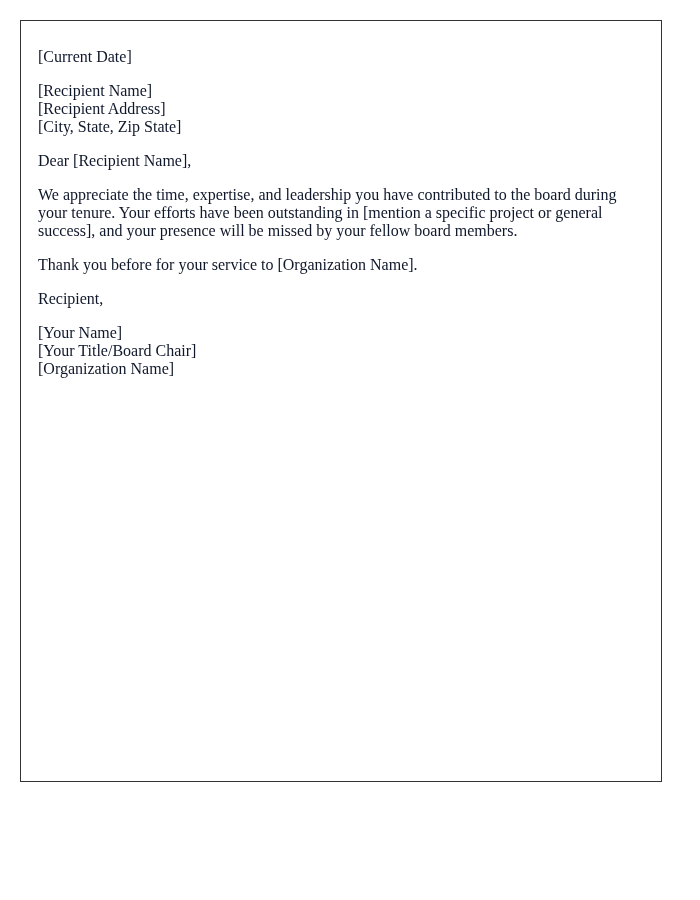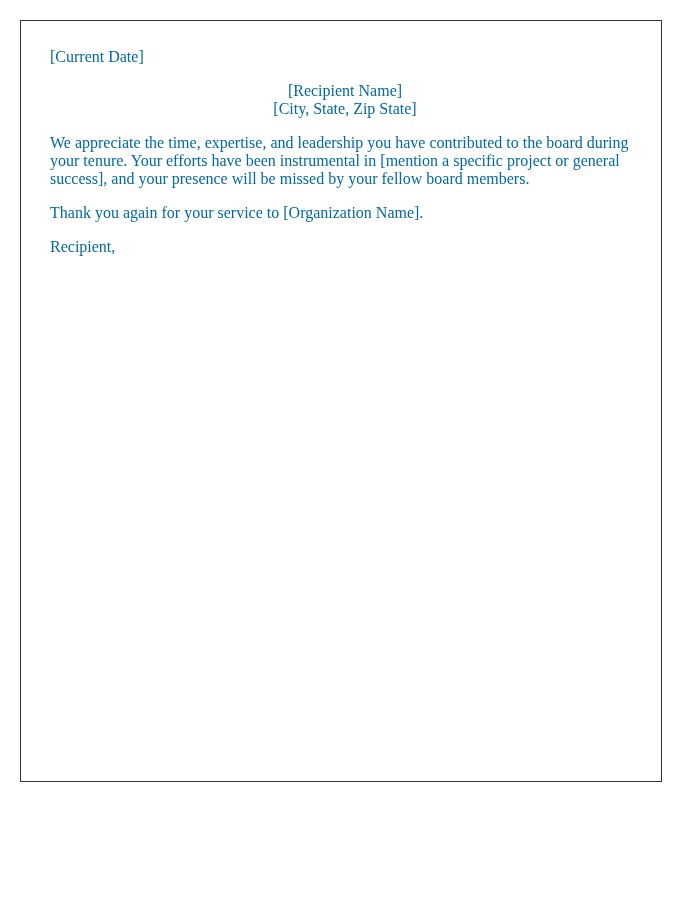"[Current Date]" .content { color: #0369a1 -> #0f172a; left: 29px -> 17px }
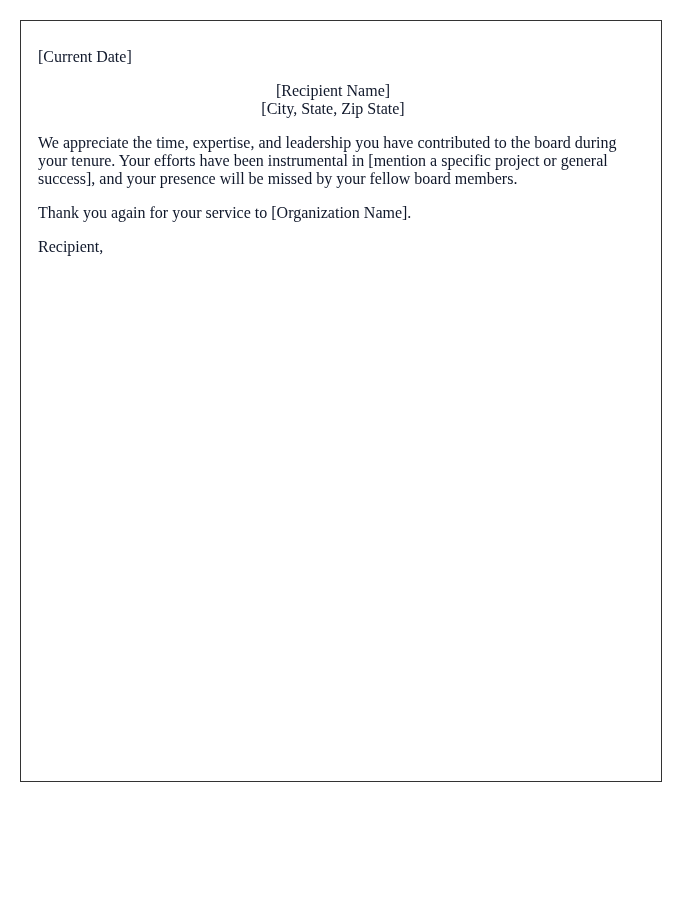"[Recipient Name]" .content .line { text-align: center -> none }
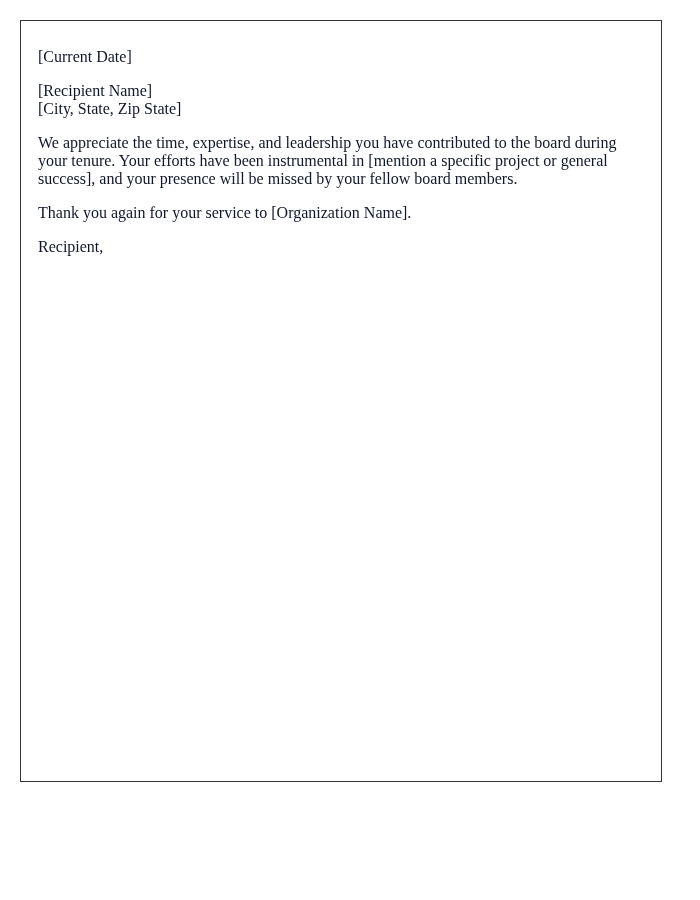"[Recipient Address]" span.line { html: none -> <span>[Recipient Address]</span> }
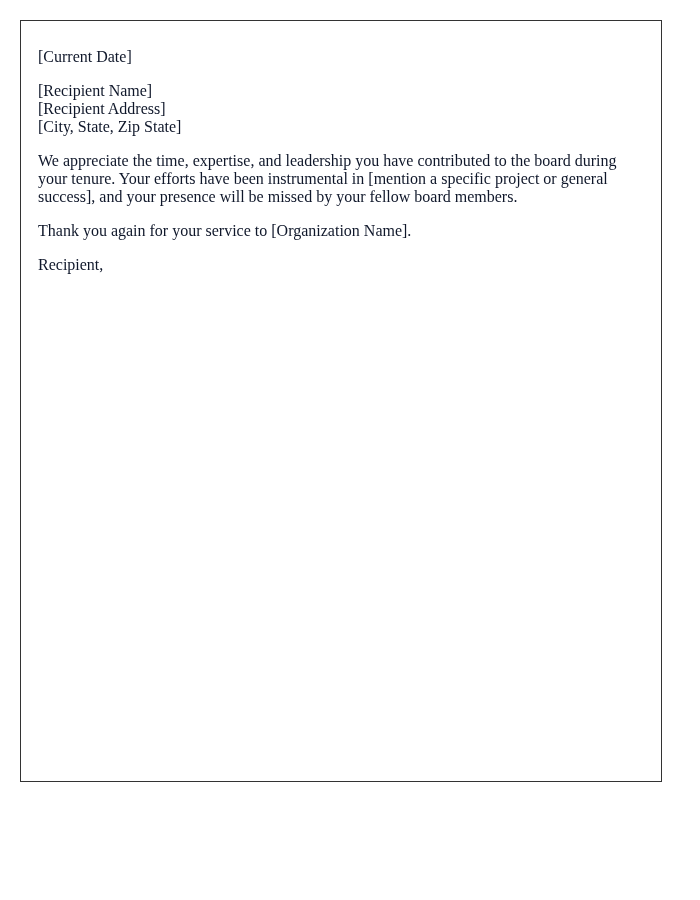"Dear [Recipient Name]," p { html: none -> <p>Dear [Recipient Name],</p> }
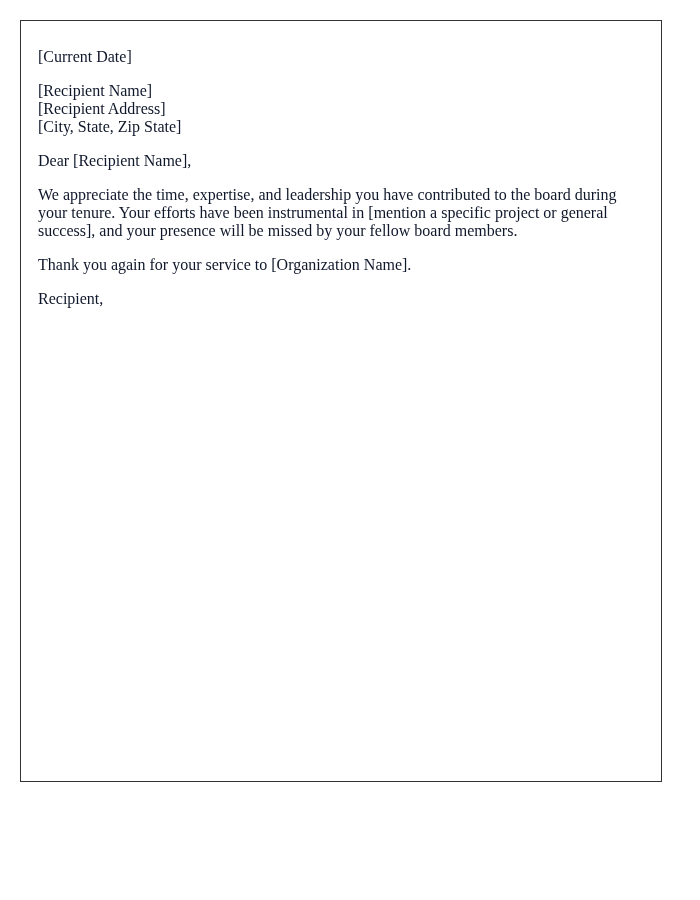"We appreciate the time, expertise," p { text: instrumental -> outstanding }
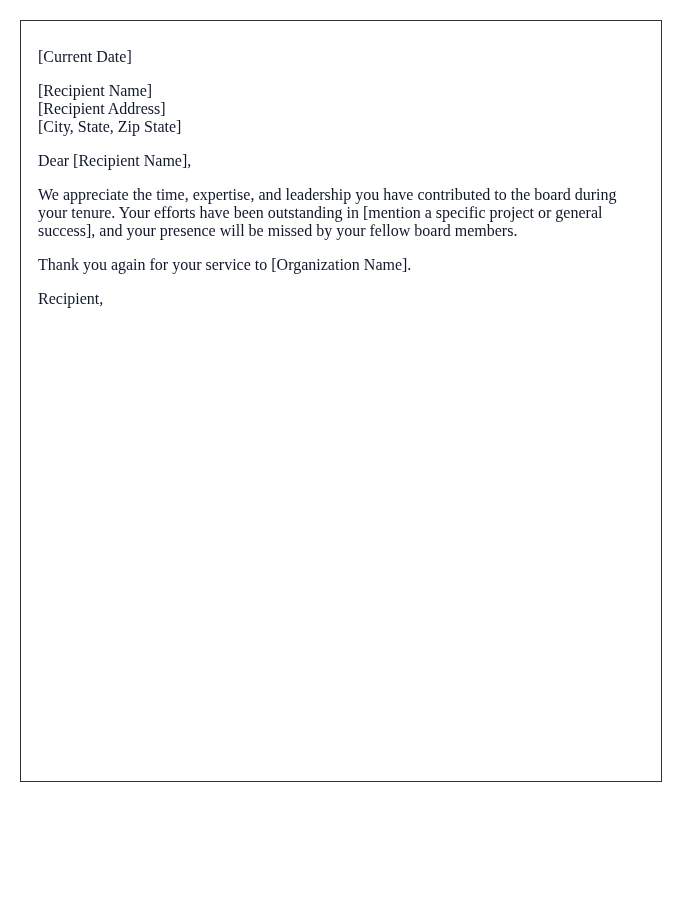"Thank you again for your" p { text: again -> before }
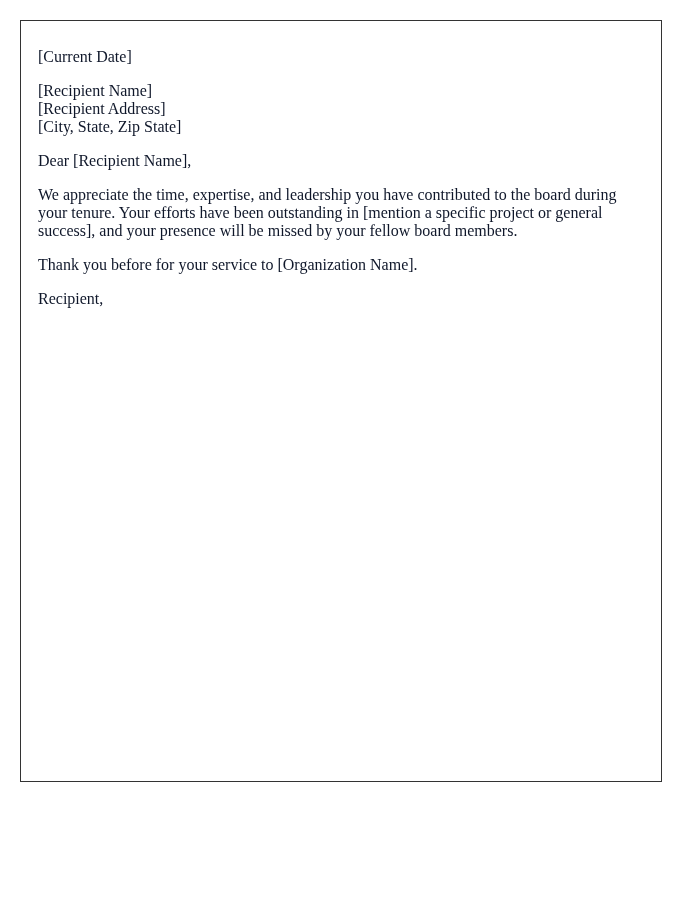"[Your Name]" p { html: none -> <p> <span>[Your Name]</span> <span>[Your Title/Board Chair]</span> <span>[Organization Name]</span> </p> }
